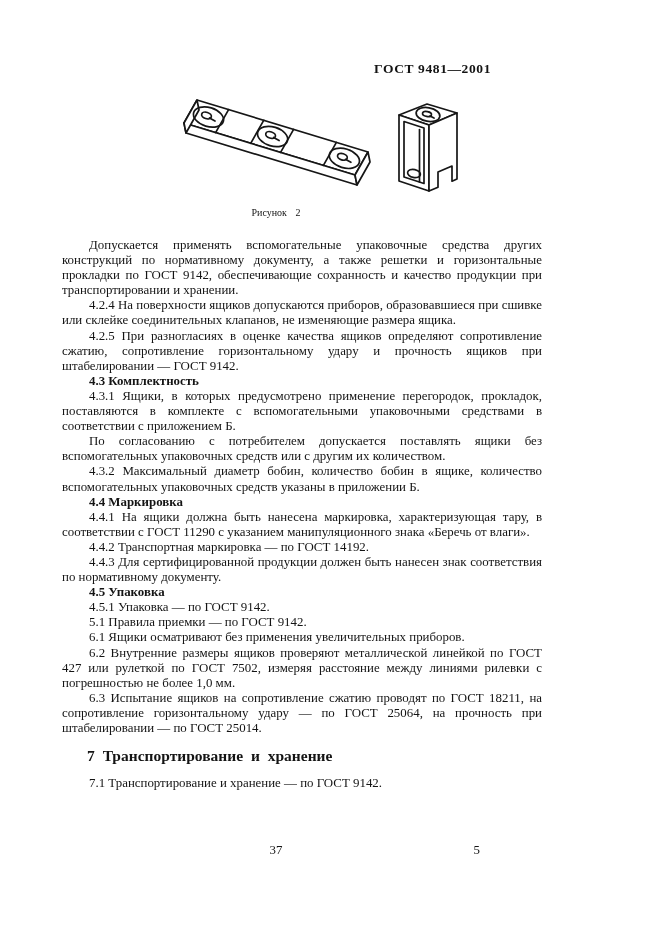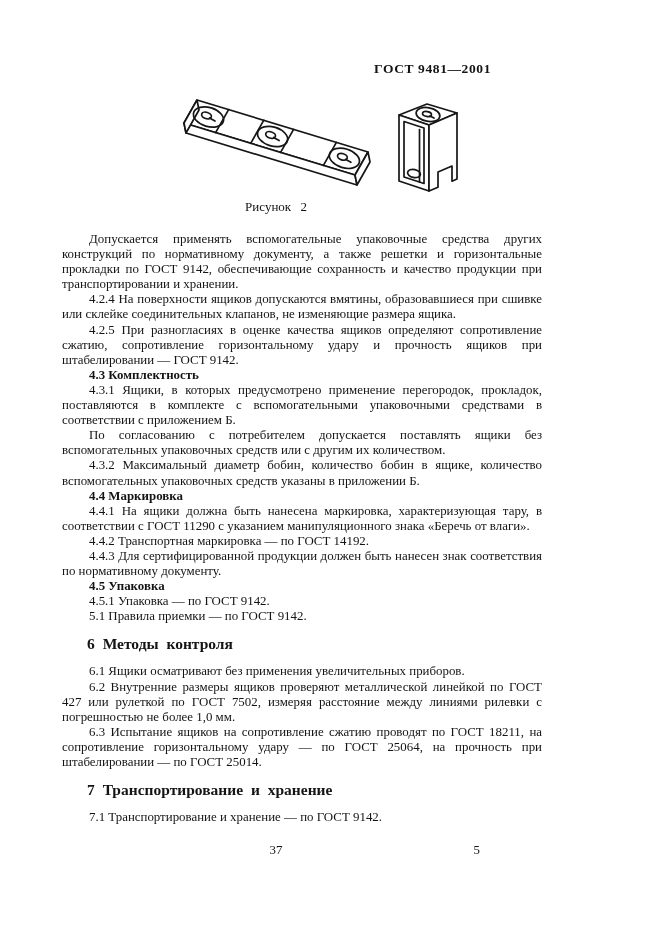"Рисунок 2" .figure-caption { font-size: 13px -> 10px; margin-top: none -> 6px }
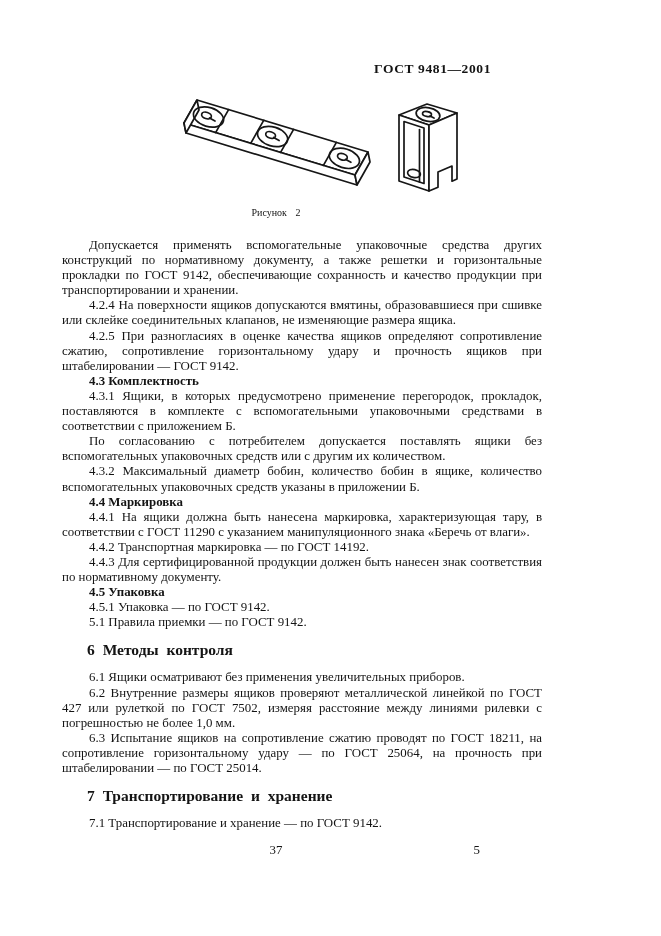"4.2.4 На поверхности ящиков допускаются" p.body { text: вмятины -> приборов }
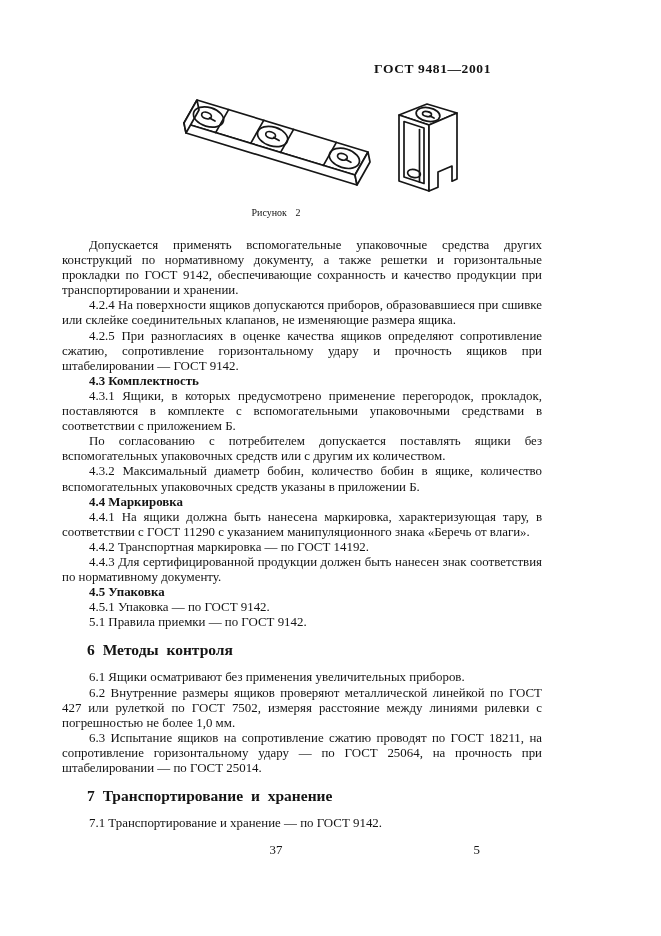"6 Методы контроля" p.heading { html: <p>6 Методы контроля</p> -> none }
